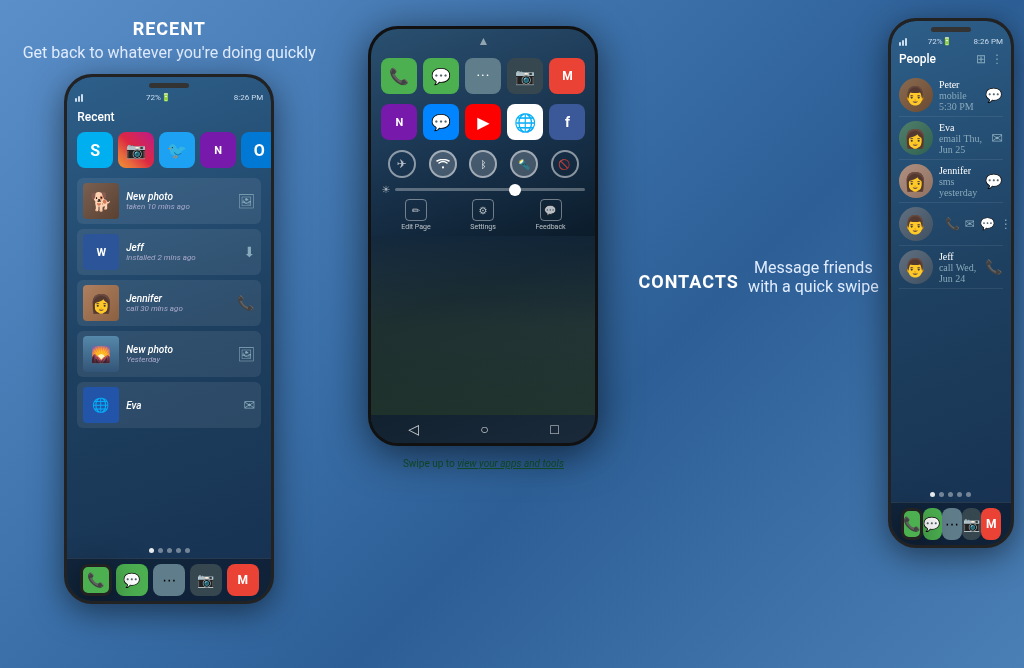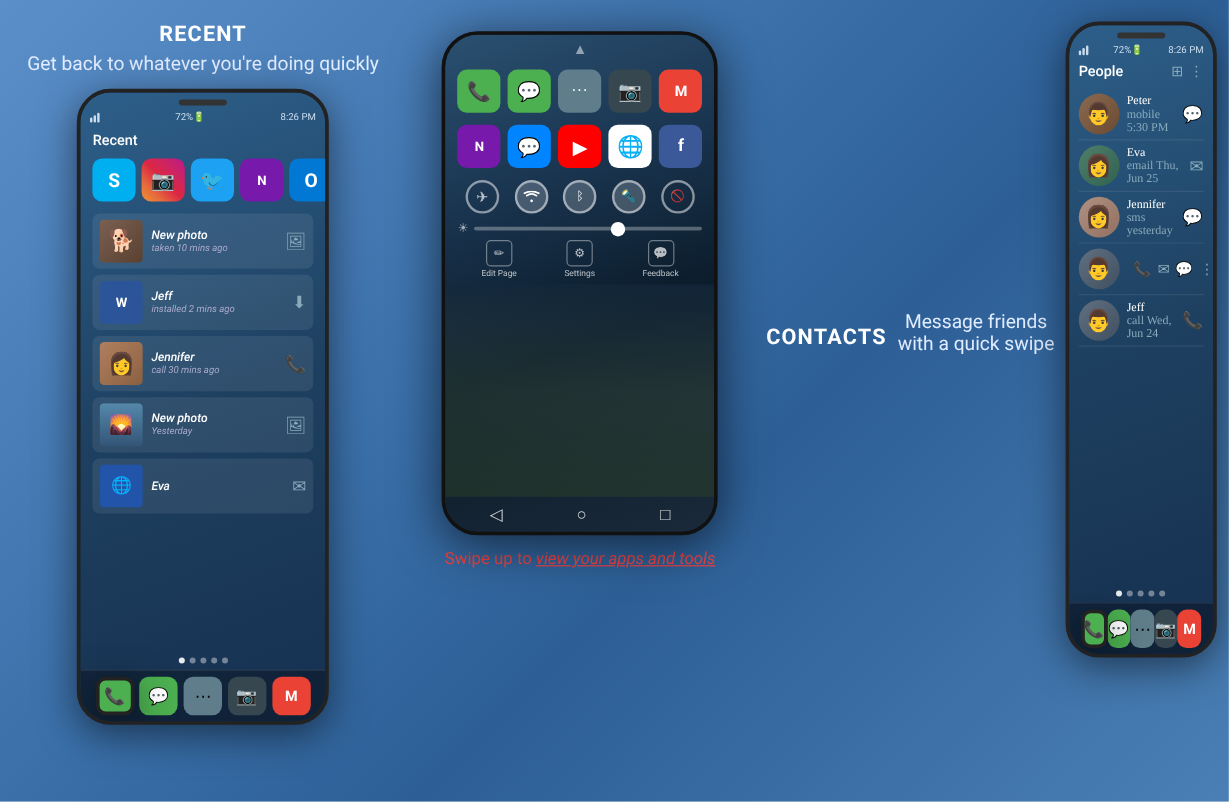"Swipe up to view your" .custom-subtitle { color: #ef4444 -> #14532d; font-size: 14px -> 10px }
